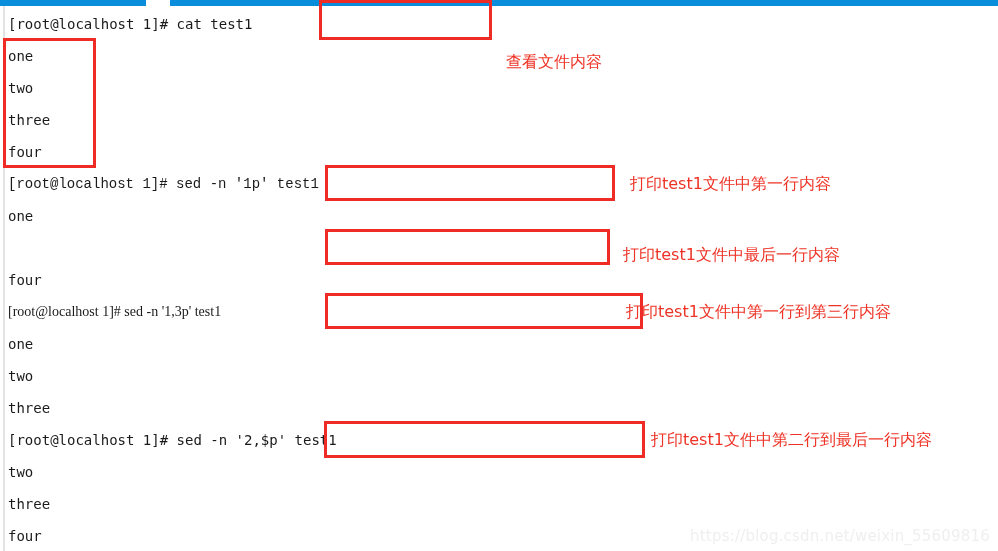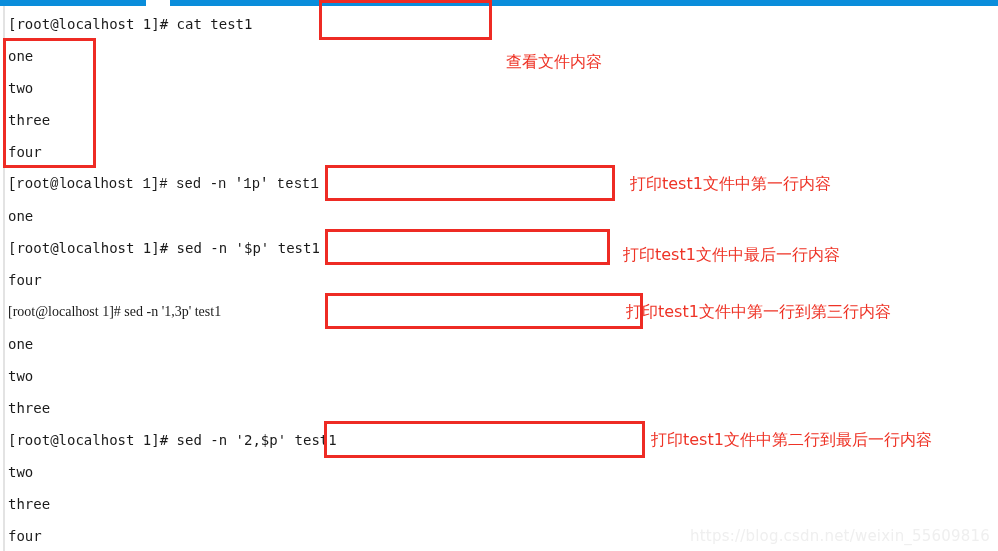"[root@localhost 1]# sed -n '$p'" div.term-line { html: <div><span>[root@localhost 1]# </span><span>sed -n '$p' test1</span></div> -> none }
